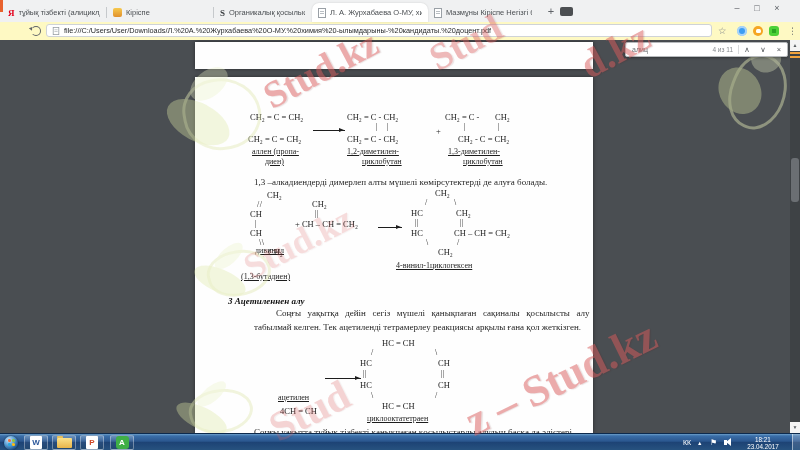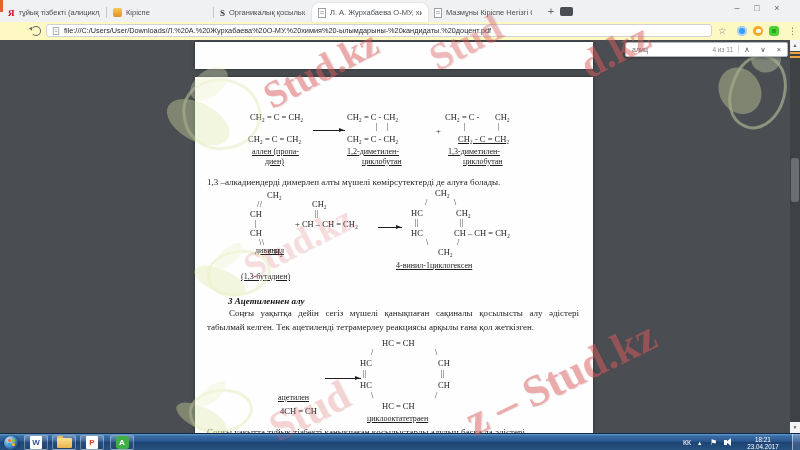"CH₂ - C = CH₂" span.it { text-decoration: underline -> none }
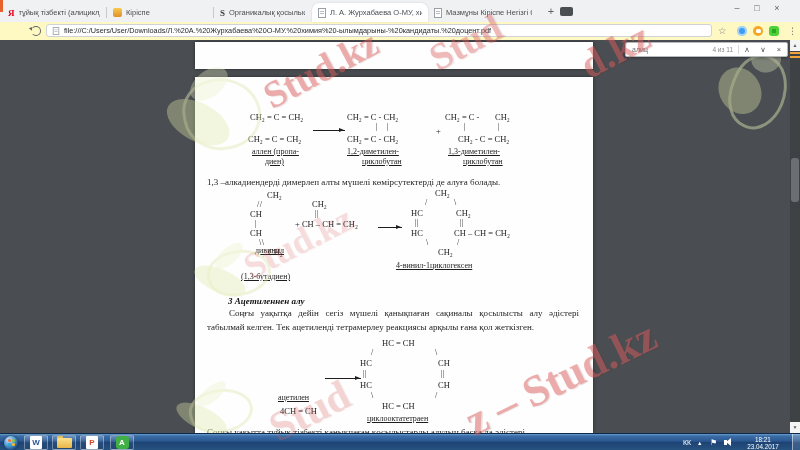"1,3 –алкадиендерді димерлеп алты мүшелі" .para { margin-left: none -> 47px }
